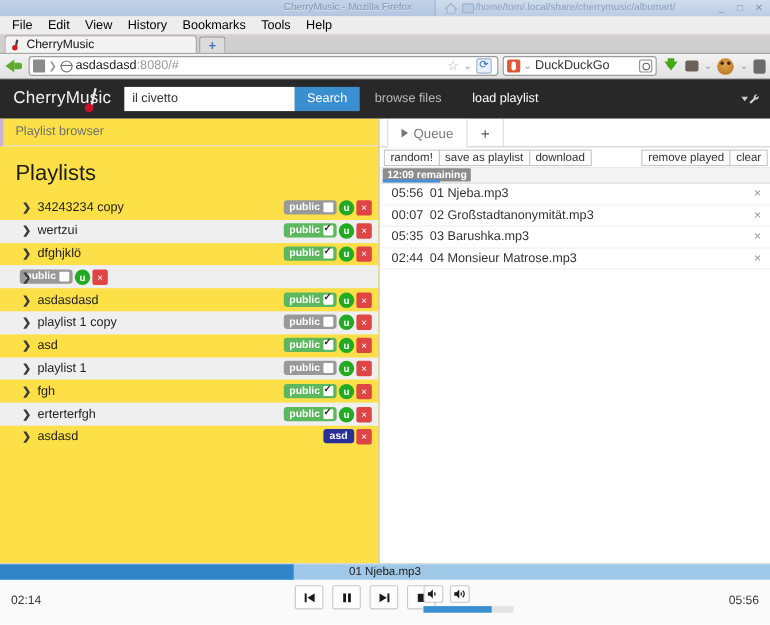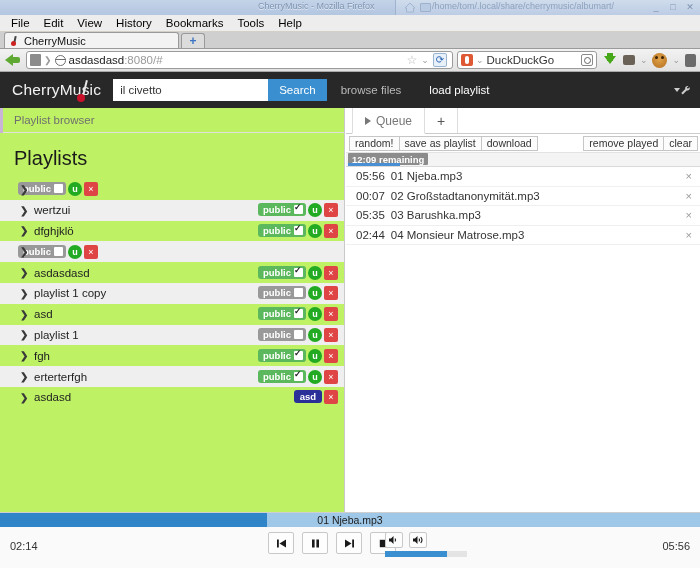"Playlist browser" .left-pane { background: #bef264 -> #fde047 }
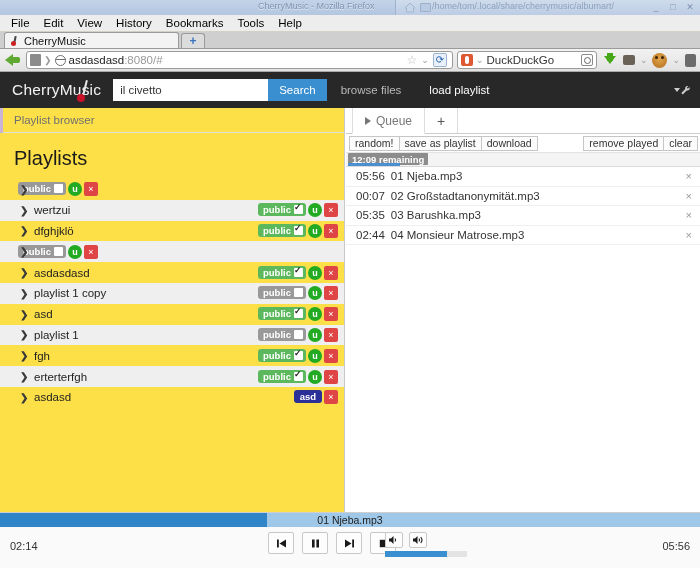"34243234 copy" span.pl-name { html: none -> <span>34243234 copy</span> }
